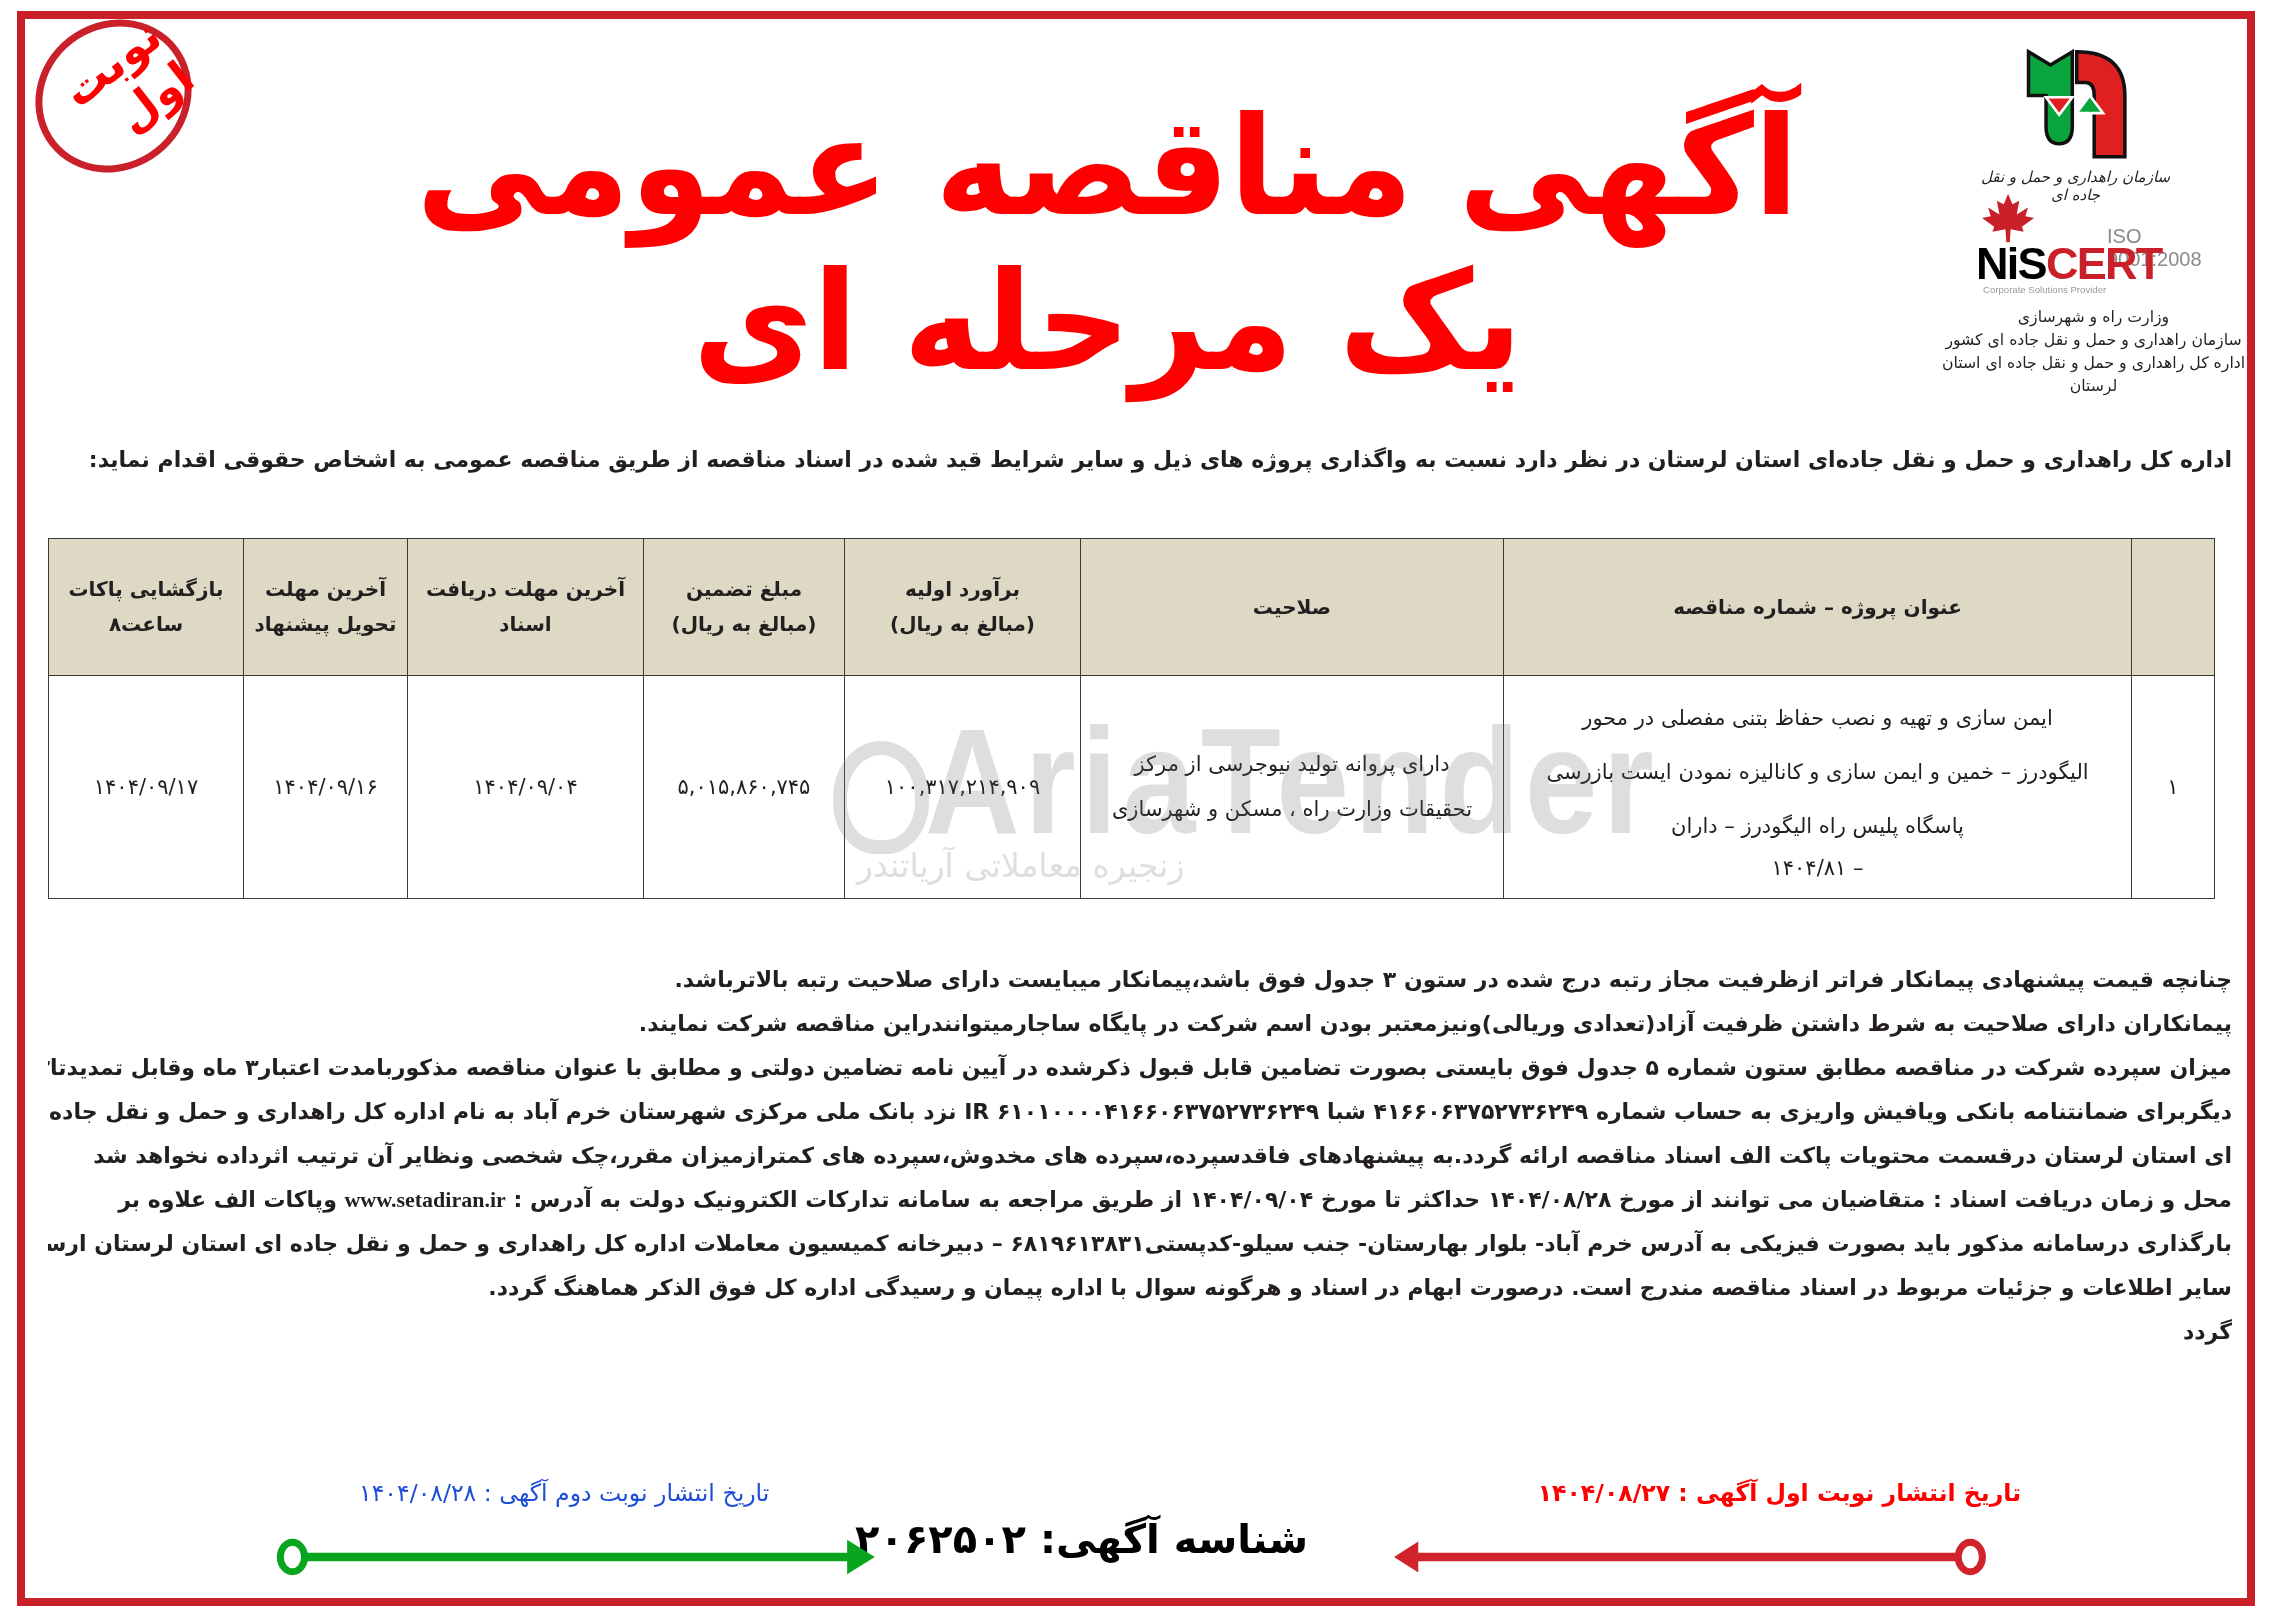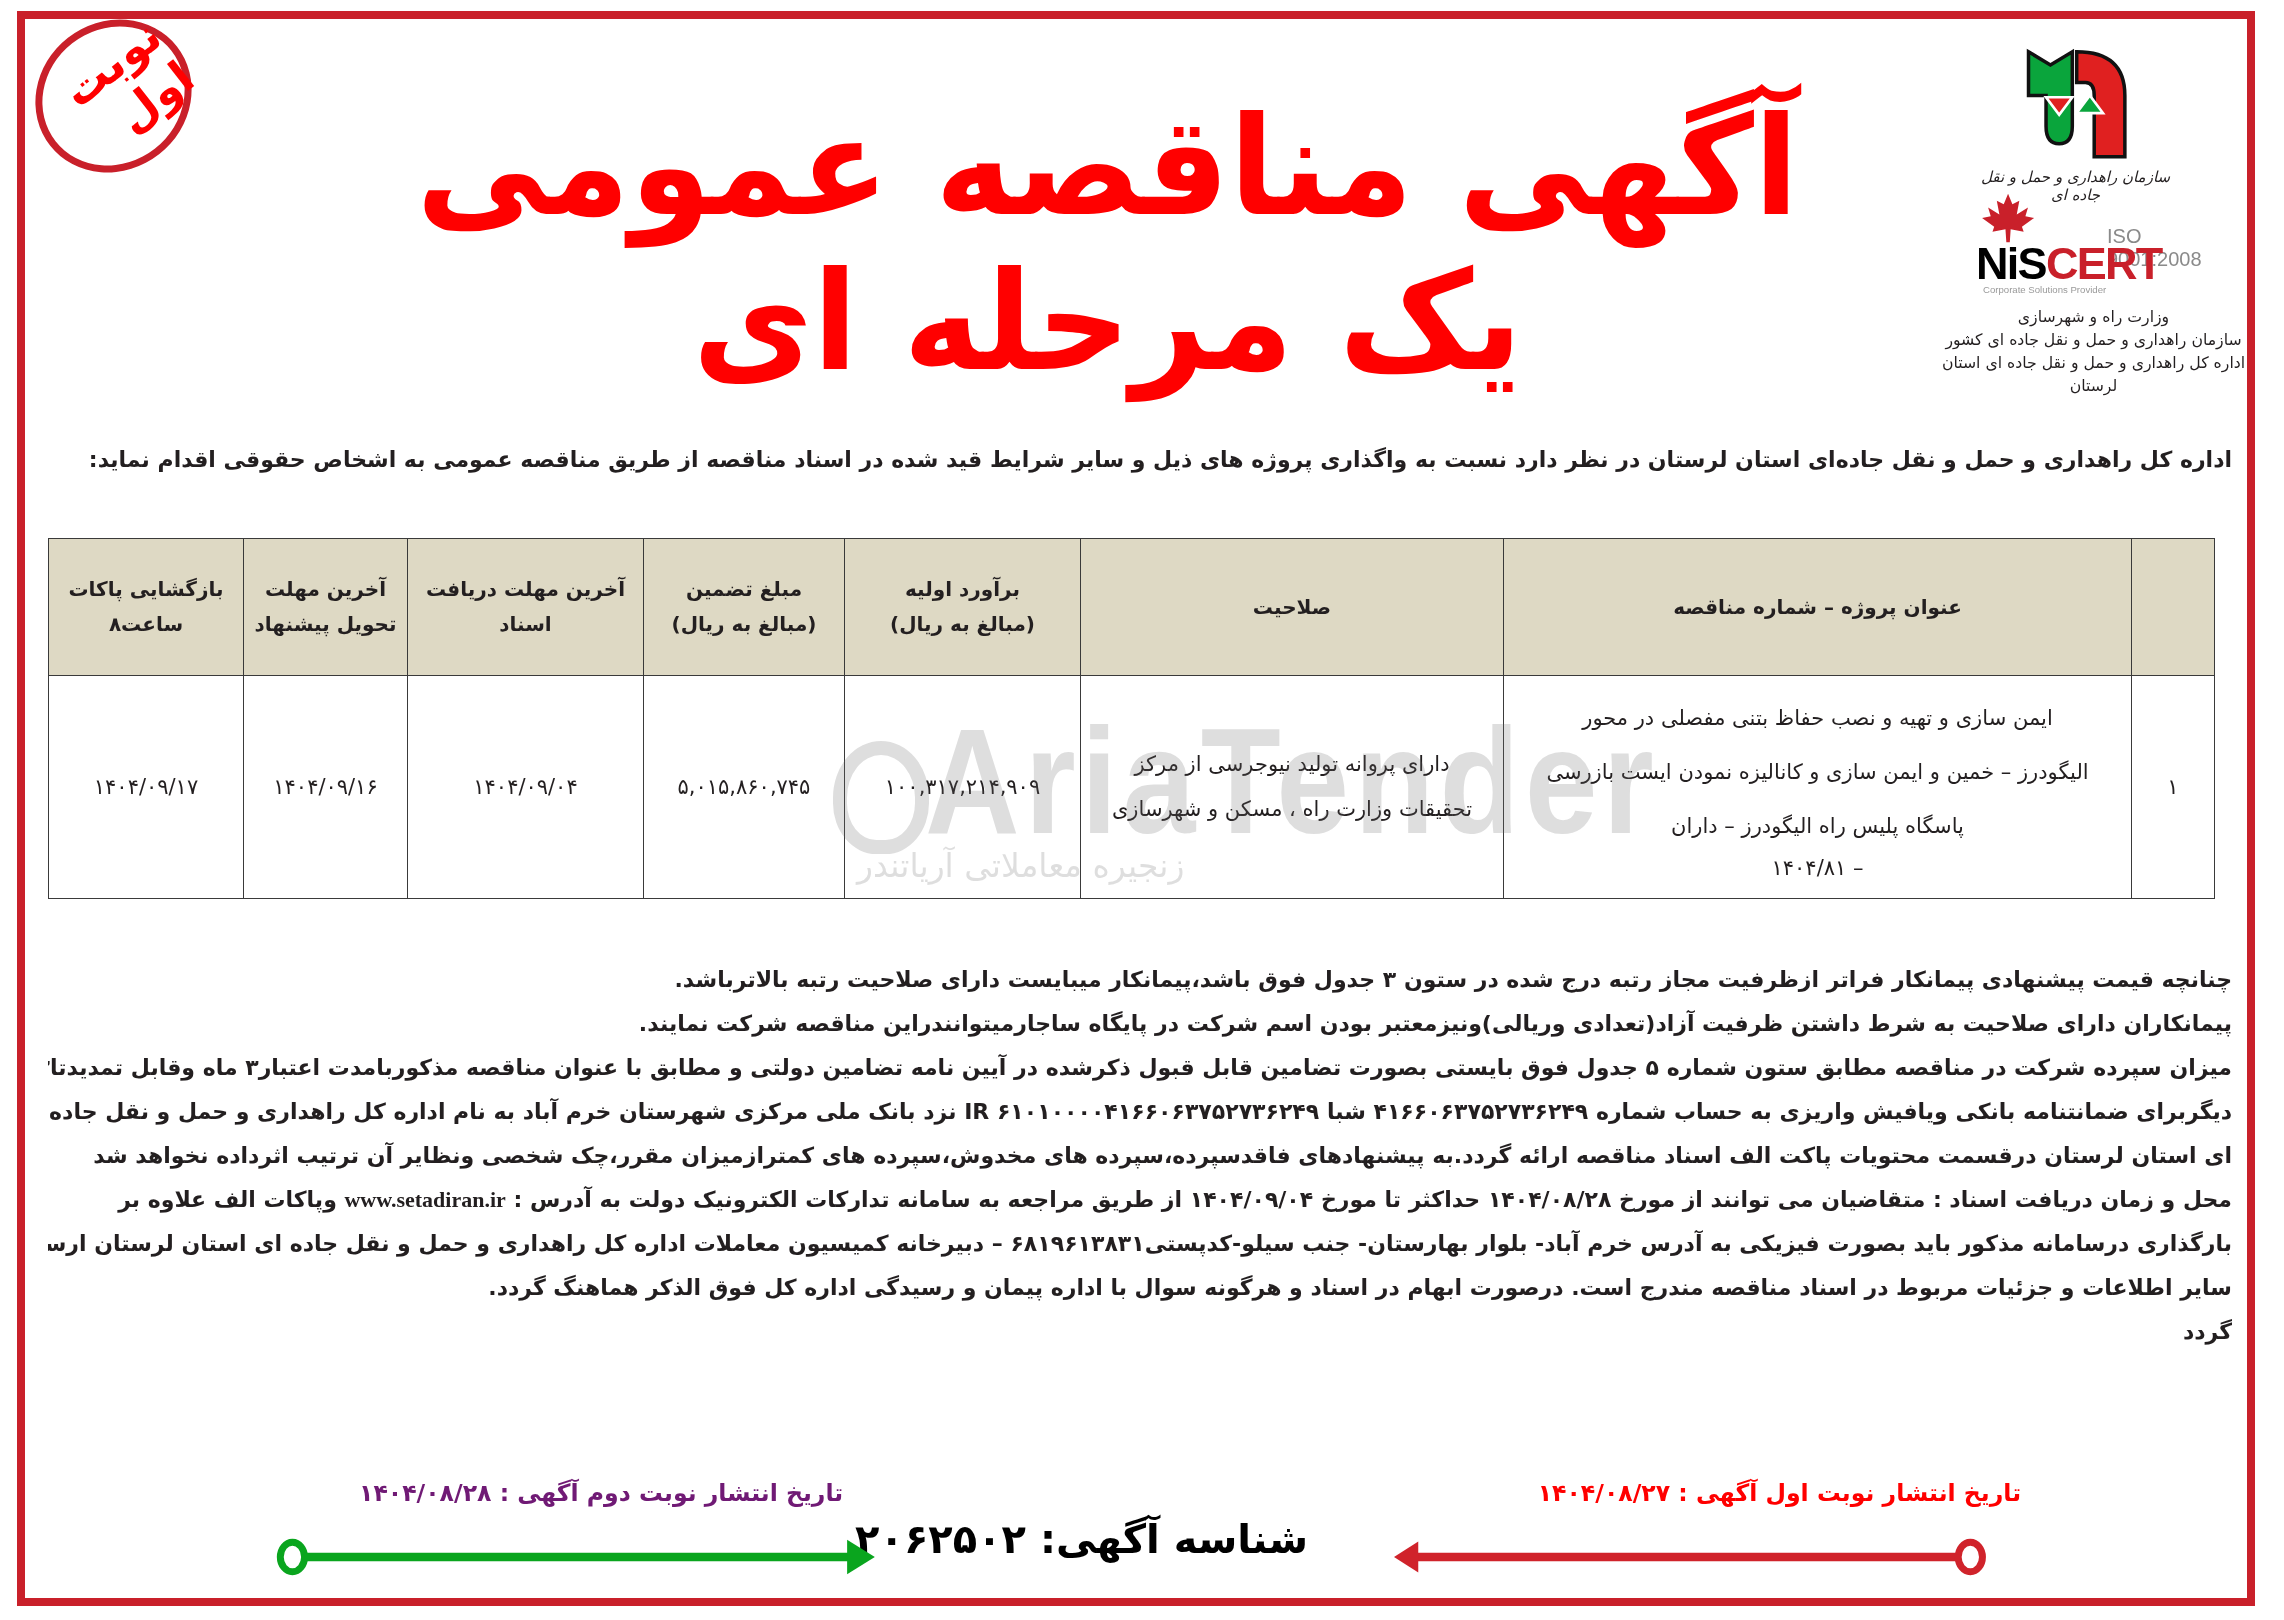"تاریخ انتشار نوبت دوم آگهی" .pub-second { color: #701a75 -> #1d4ed8; font-weight: bold -> normal }
